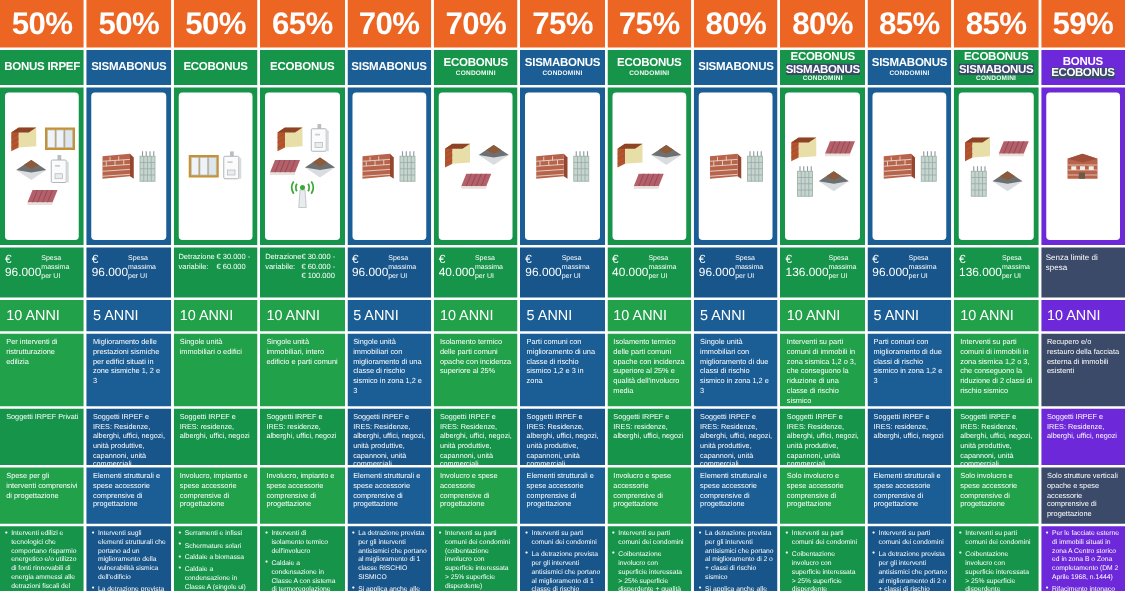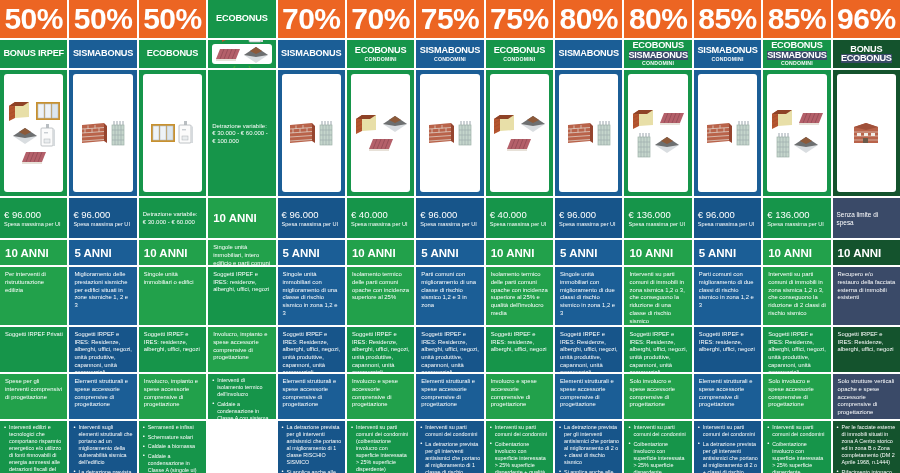"50%" .pct { font-size: 30px -> 25px }
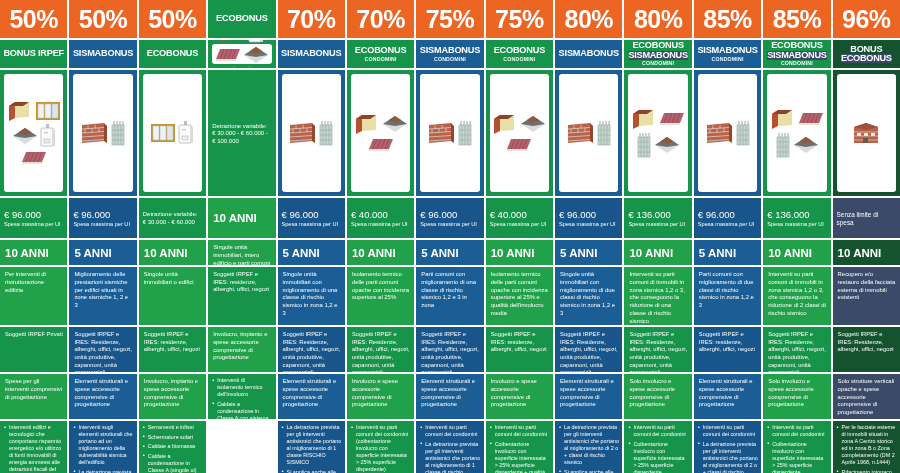"65%" div.pct { html: none -> <div>65%</div> }
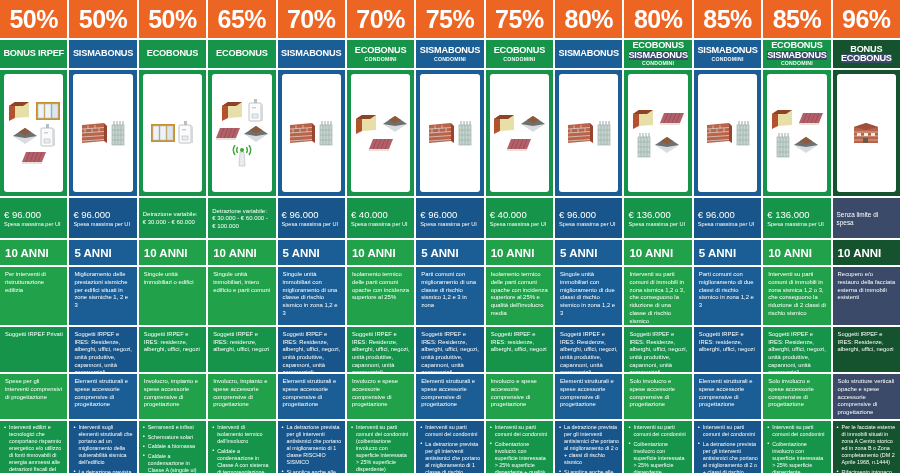"96%" div.pct { text: 96% -> 59% }
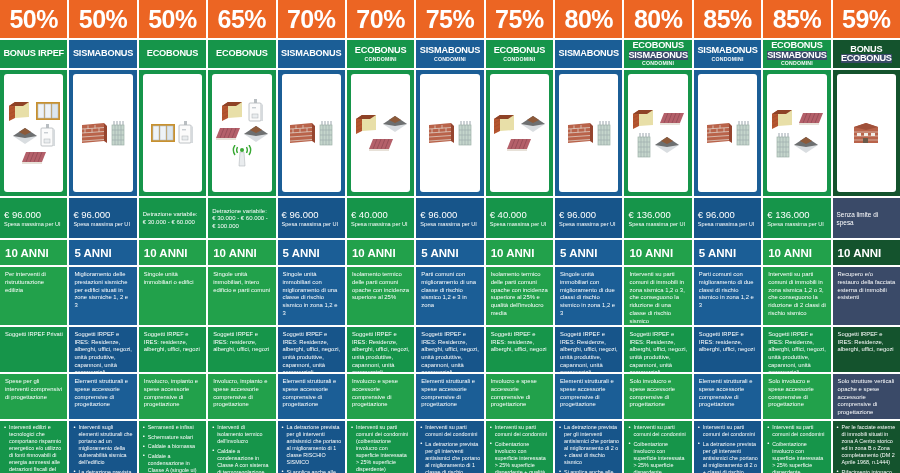"BONUS" .n { background: #14532d -> #6d28d9 }
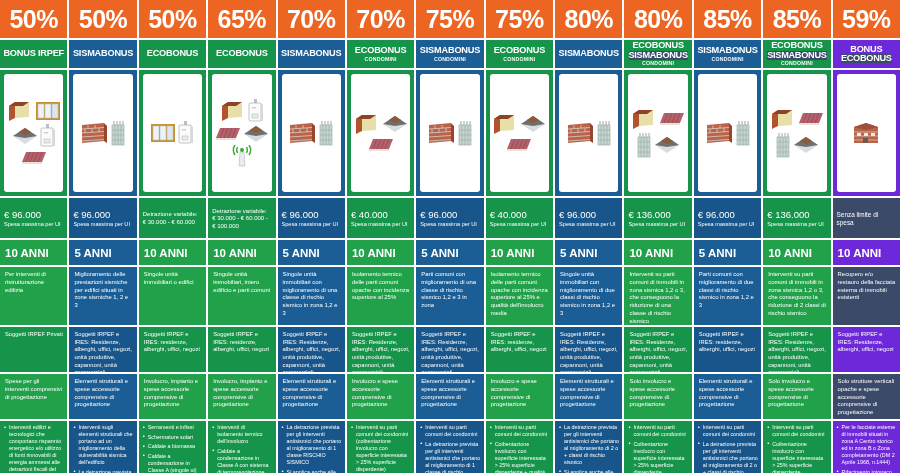"€ 96.000" .amount { flex-direction: column -> row; justify-content: center -> none }
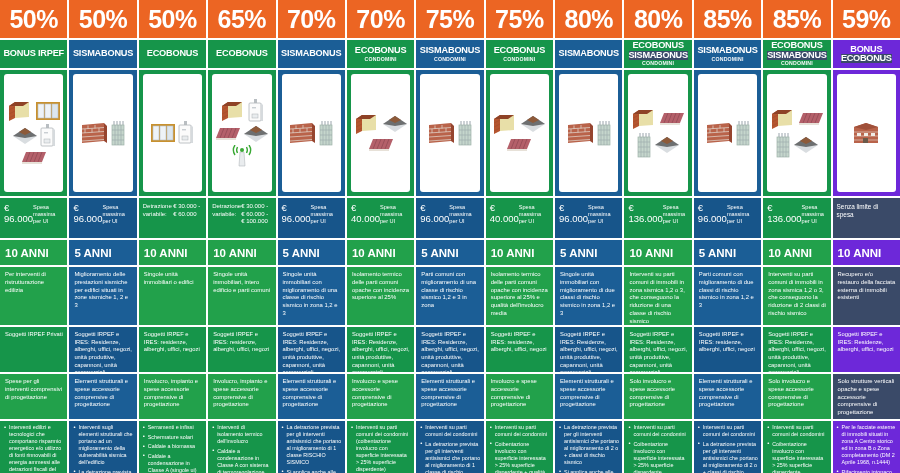"10 ANNI" .years { font-weight: bold -> normal }
